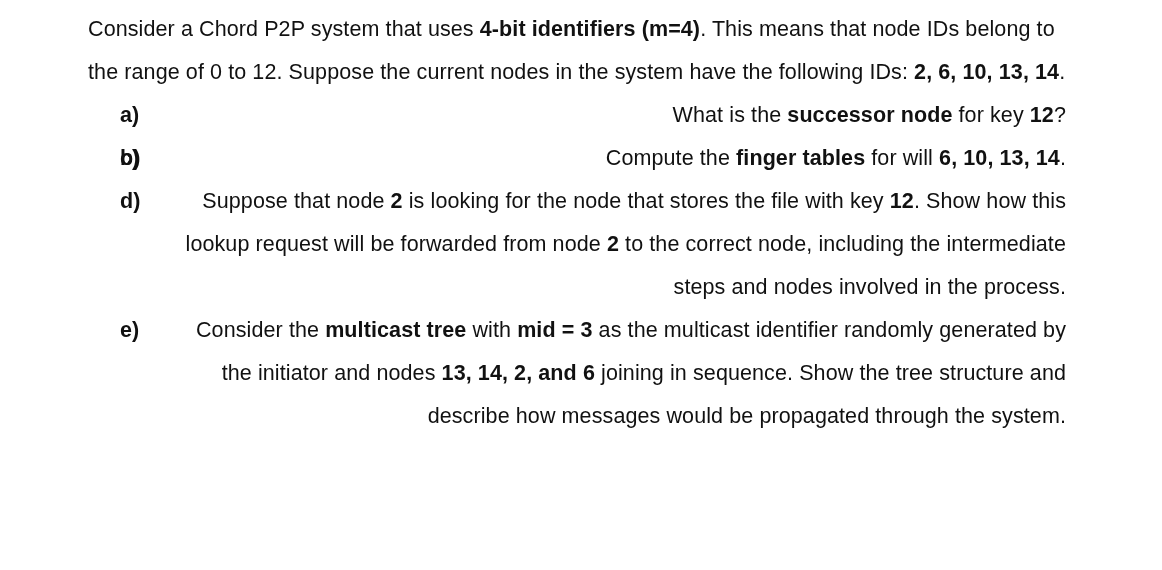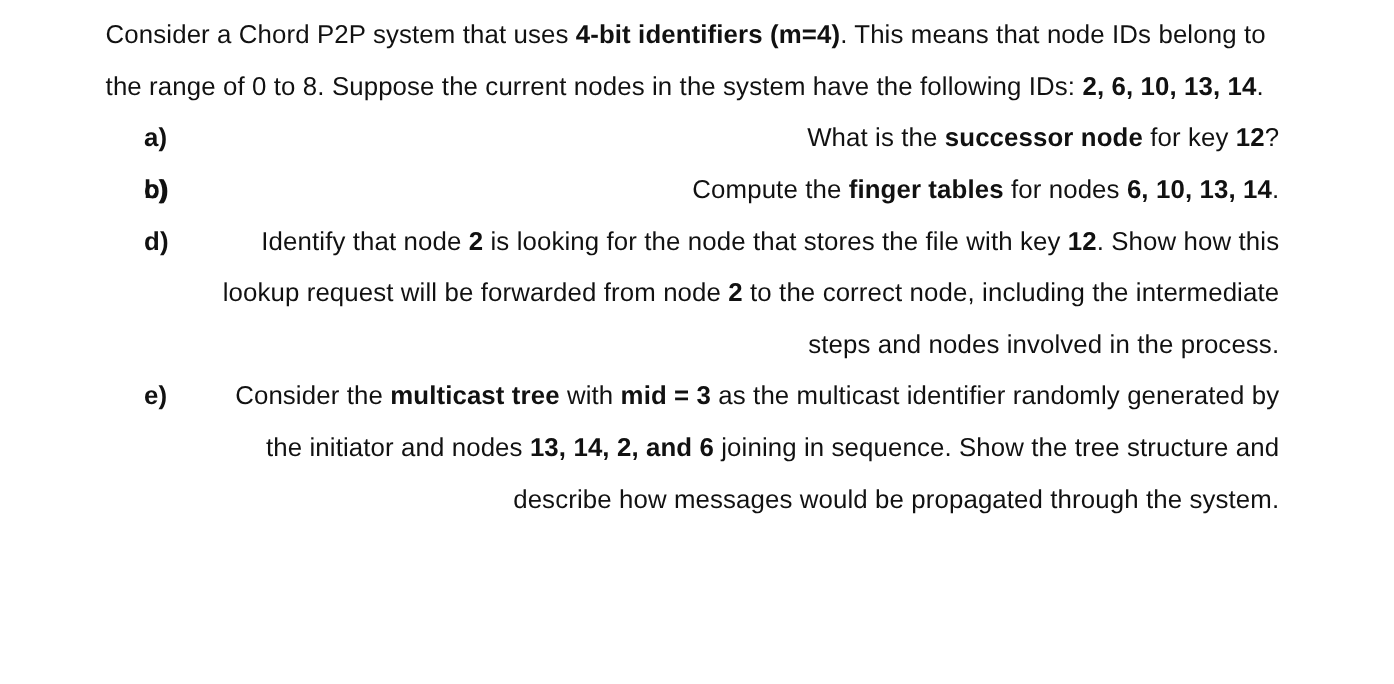". This means that node" span { text: 8 -> 12 }
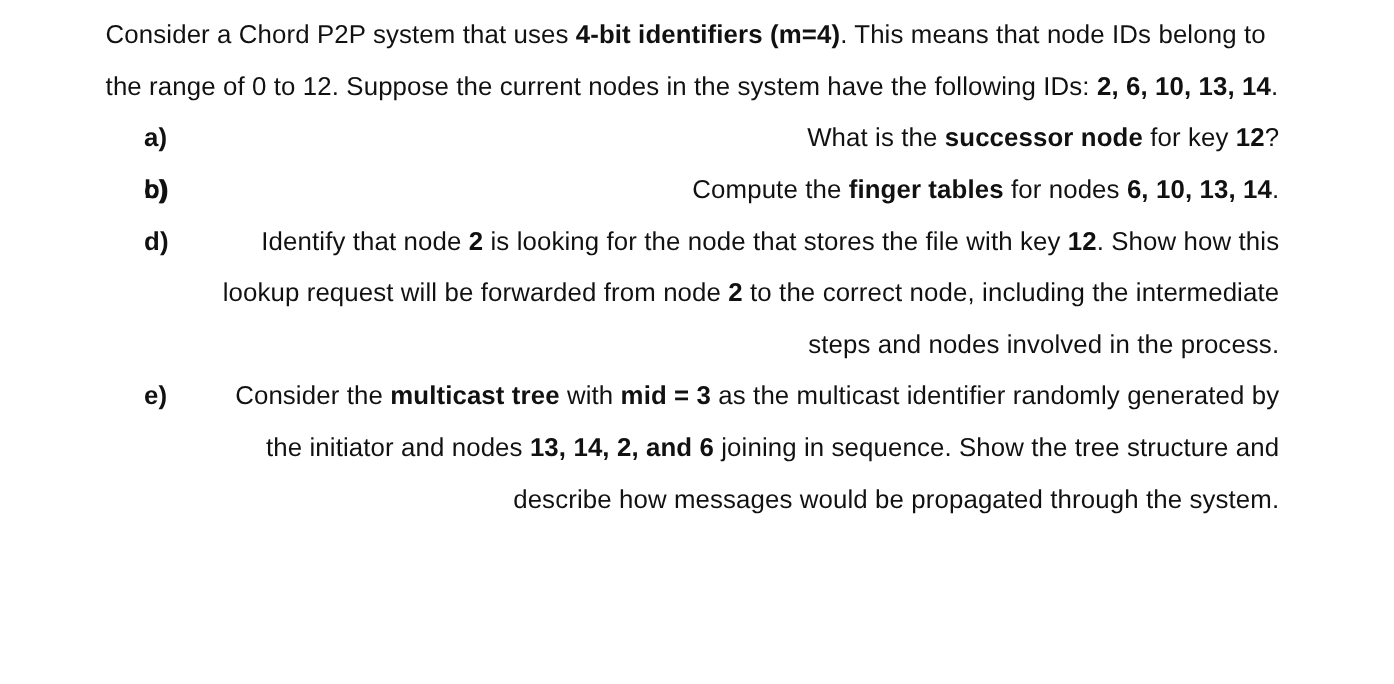"for nodes" span { text: nodes -> will }
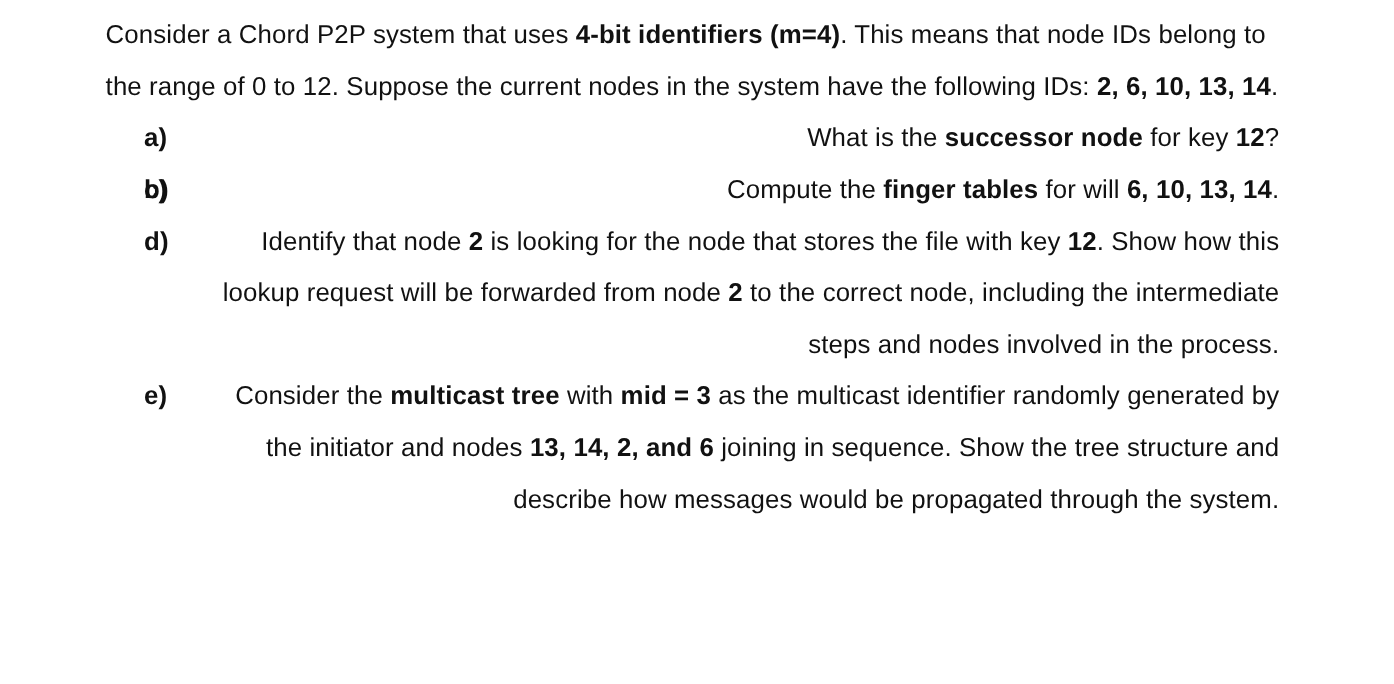"Identify that node" span { text: Identify -> Suppose }
